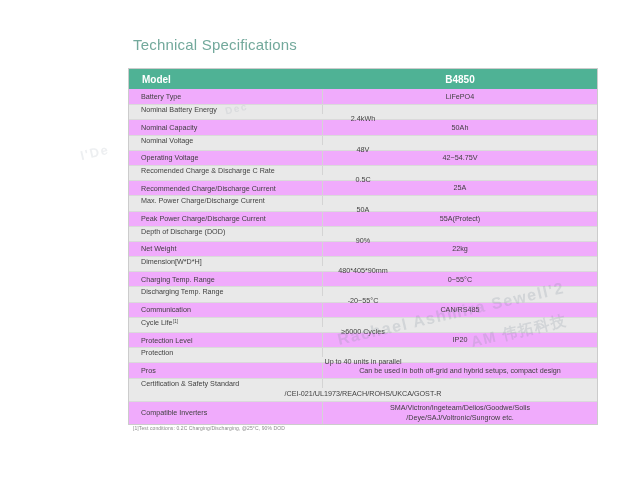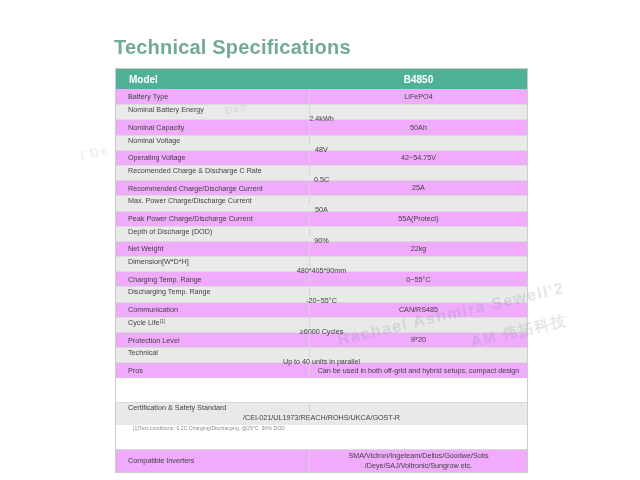"Technical Specifications" .page-title { font-size: 20px -> 15px; font-weight: 700 -> 400; left: 114px -> 133px }
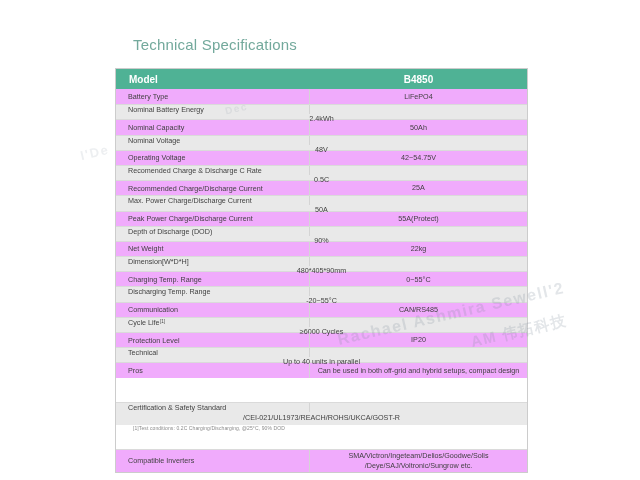"Model" .spec-table { left: 115px -> 128px; width: 413px -> 470px }
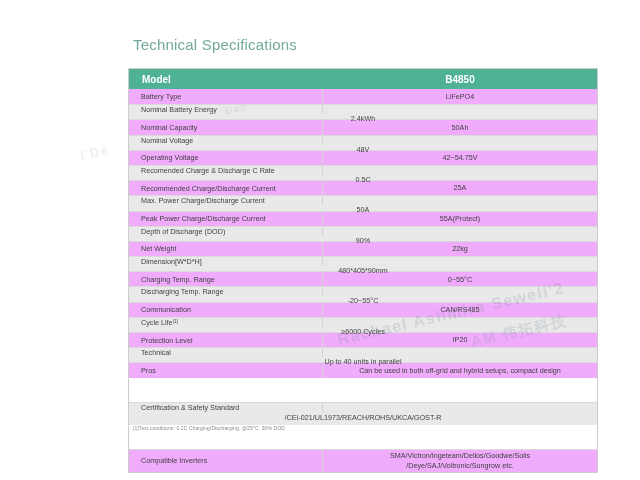"Technical" div.cell-label { text: Technical -> Protection }
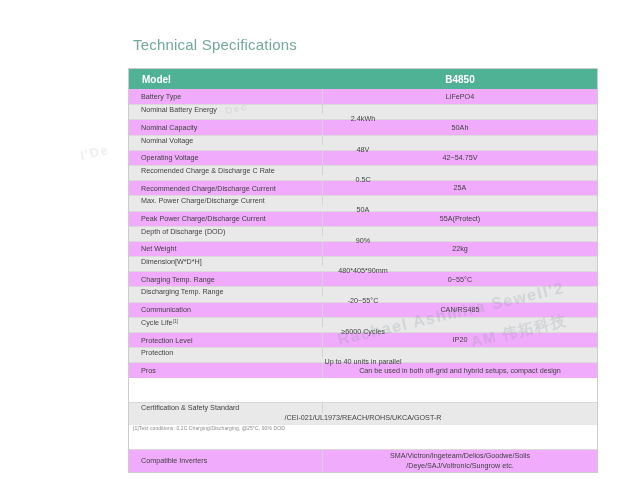"Certification & Safety Standard" .row.tall { margin-top: 24px -> none }
